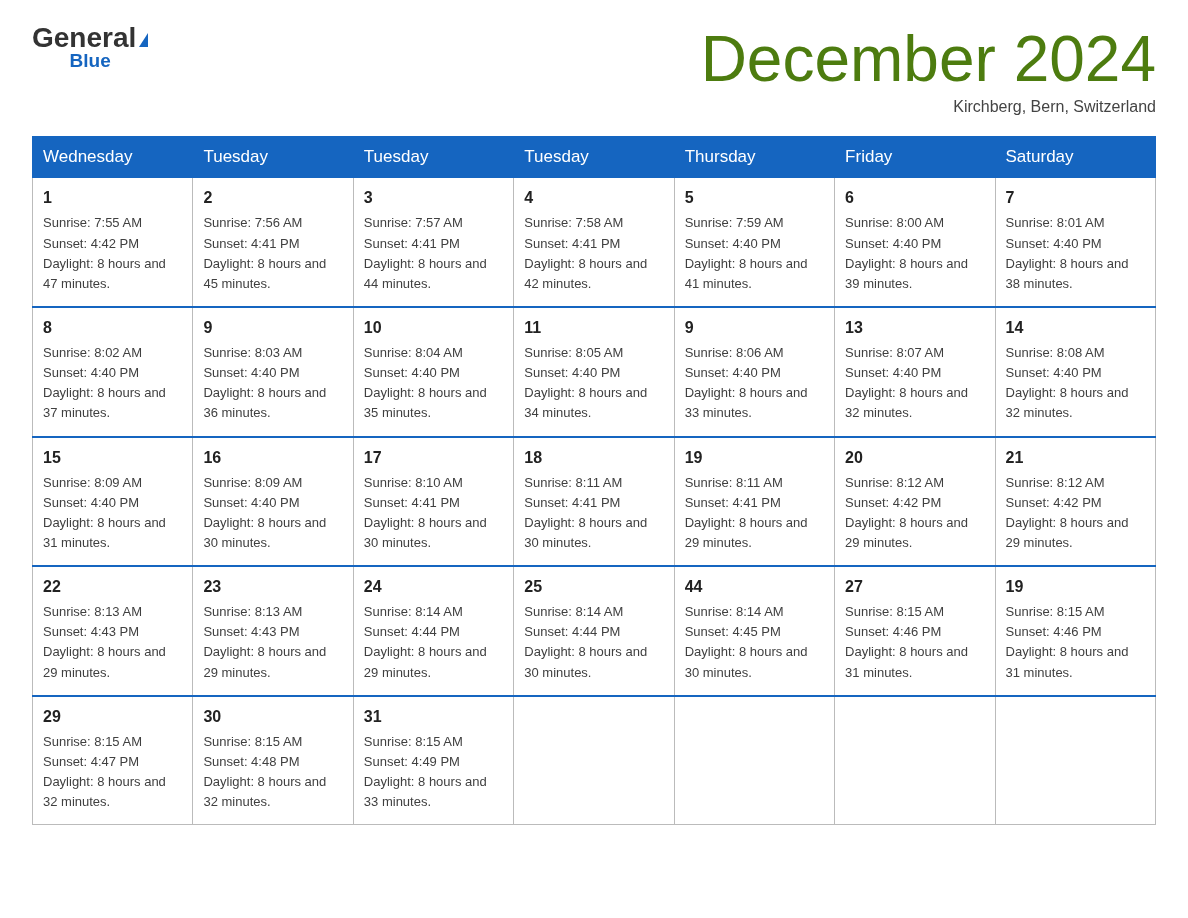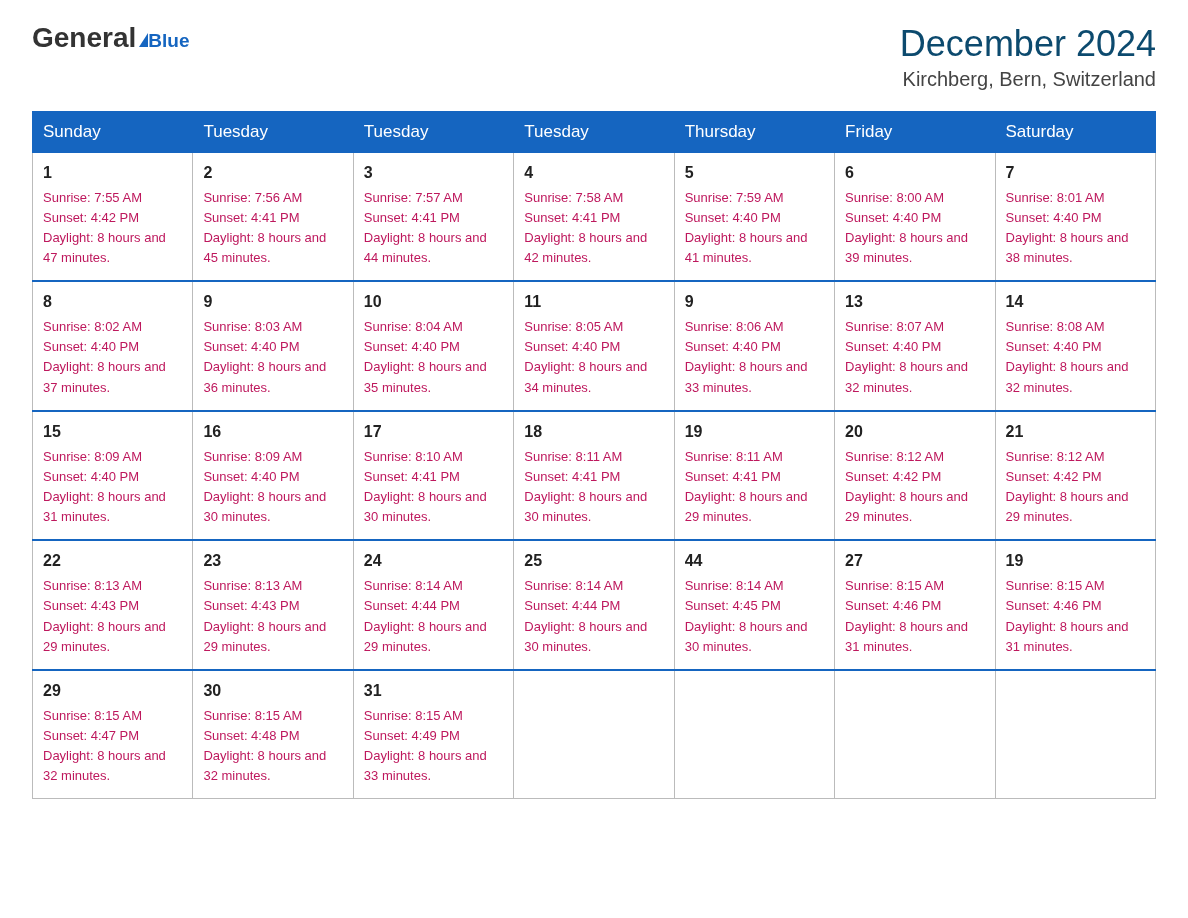"General" .logo { align-items: flex-end -> center; flex-direction: none -> column }
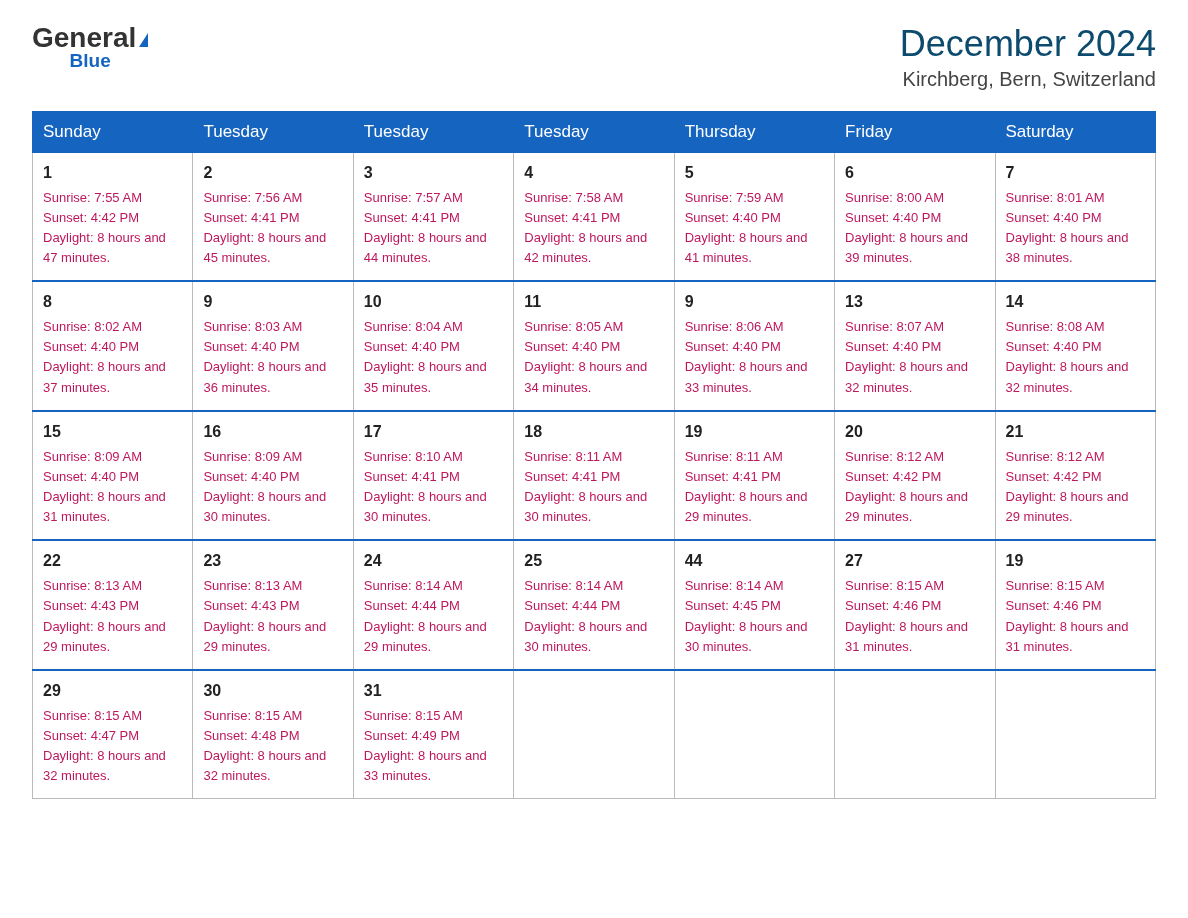"December 2024" .month-title { color: #0c4a6e -> #4d7c0f; font-size: 36px -> 64px }
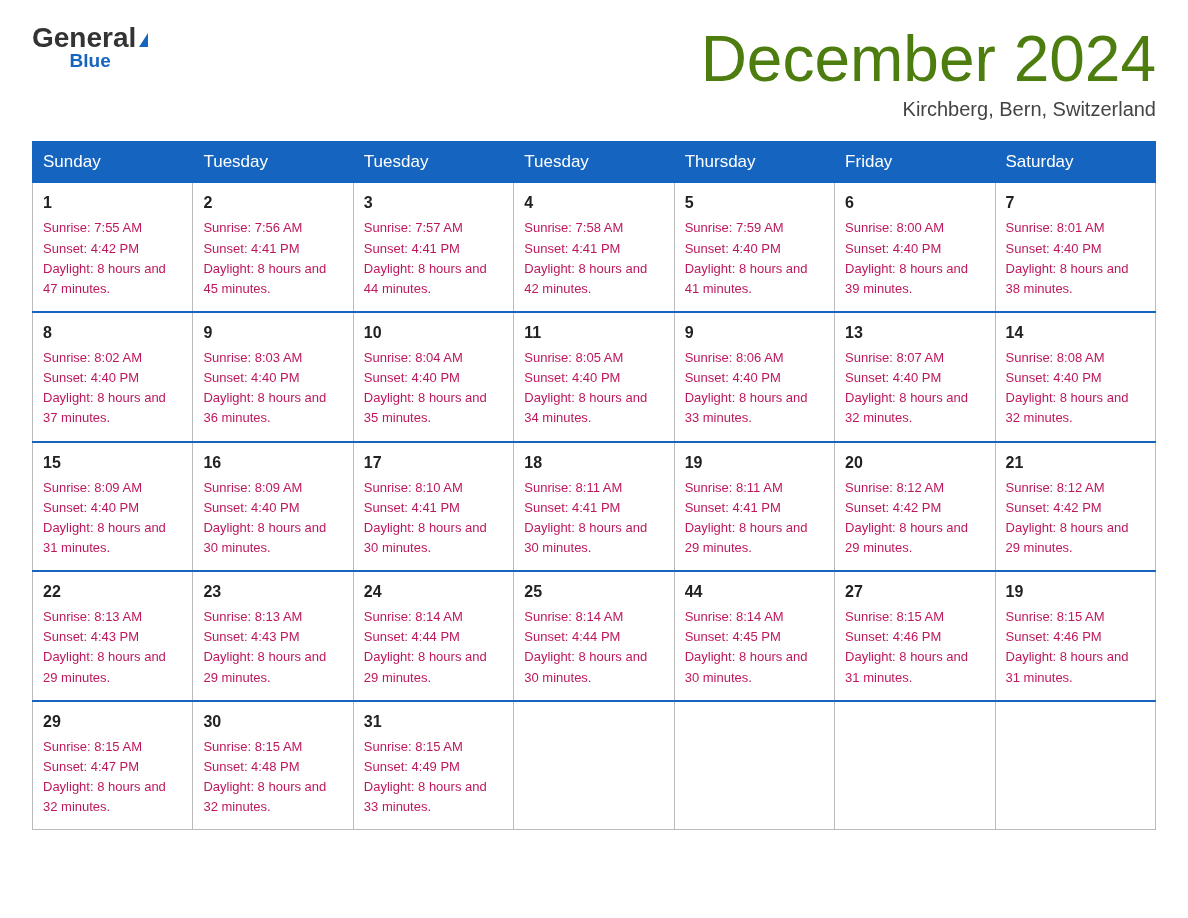"Kirchberg, Bern, Switzerland" .location { font-size: 20px -> 16px }
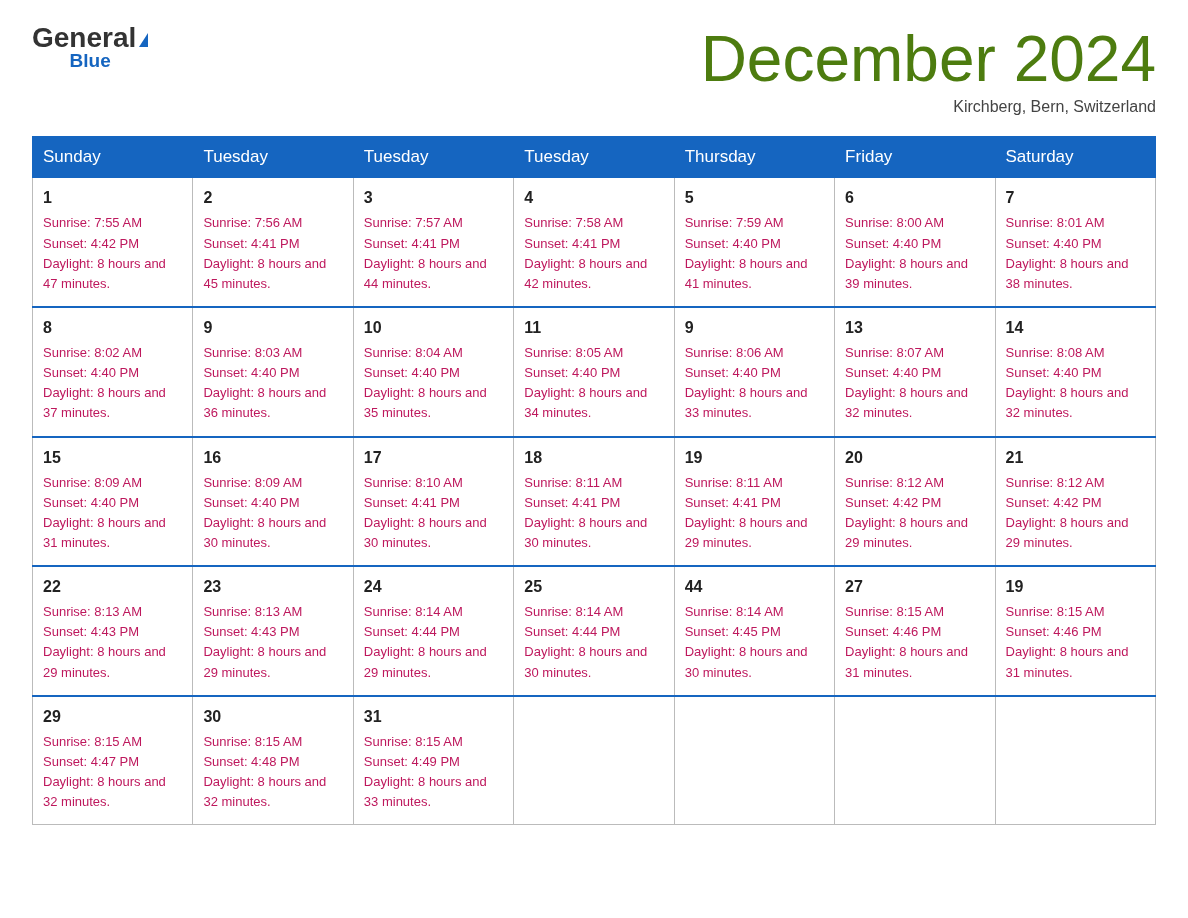"Sunday" th { text: Sunday -> Wednesday }
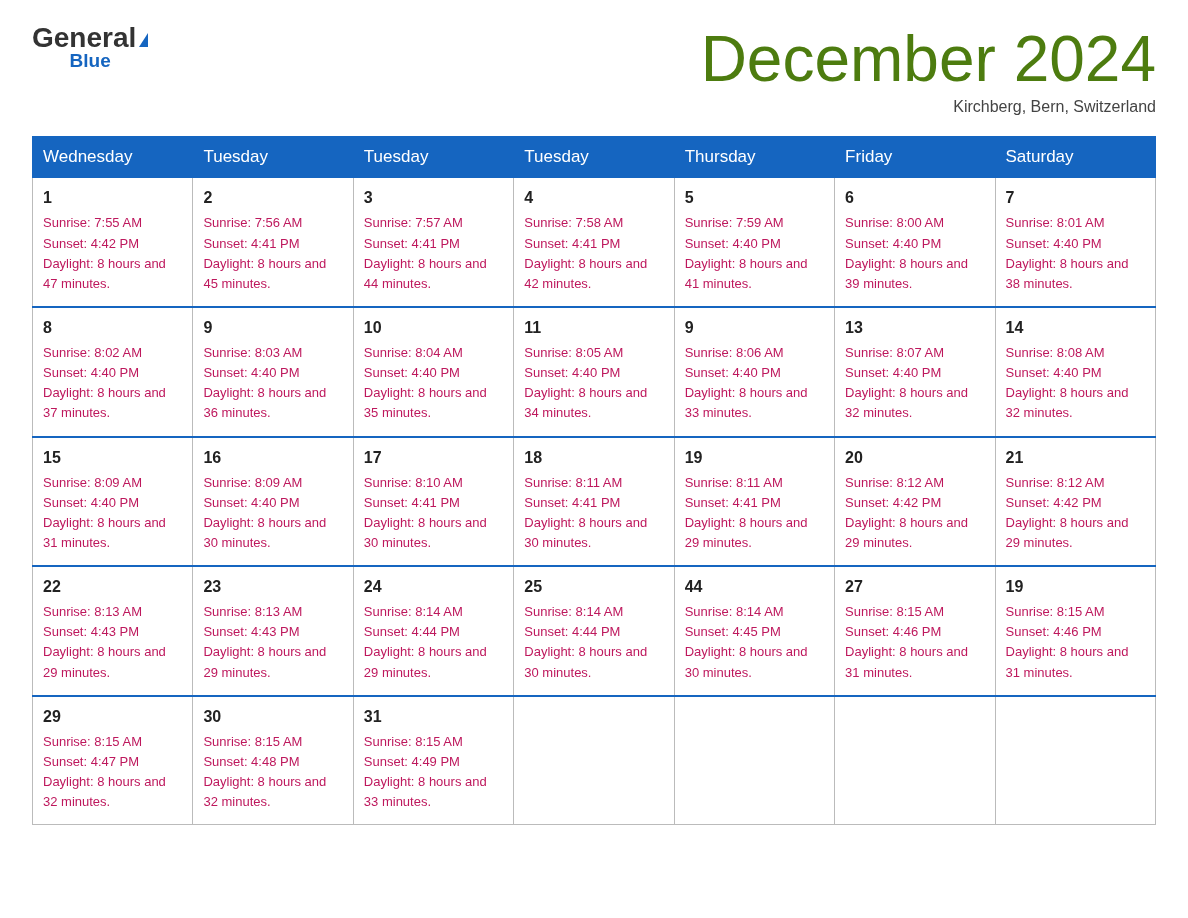"Sunrise: 7:55 AM" .day-info { color: #be185d -> #404040 }
